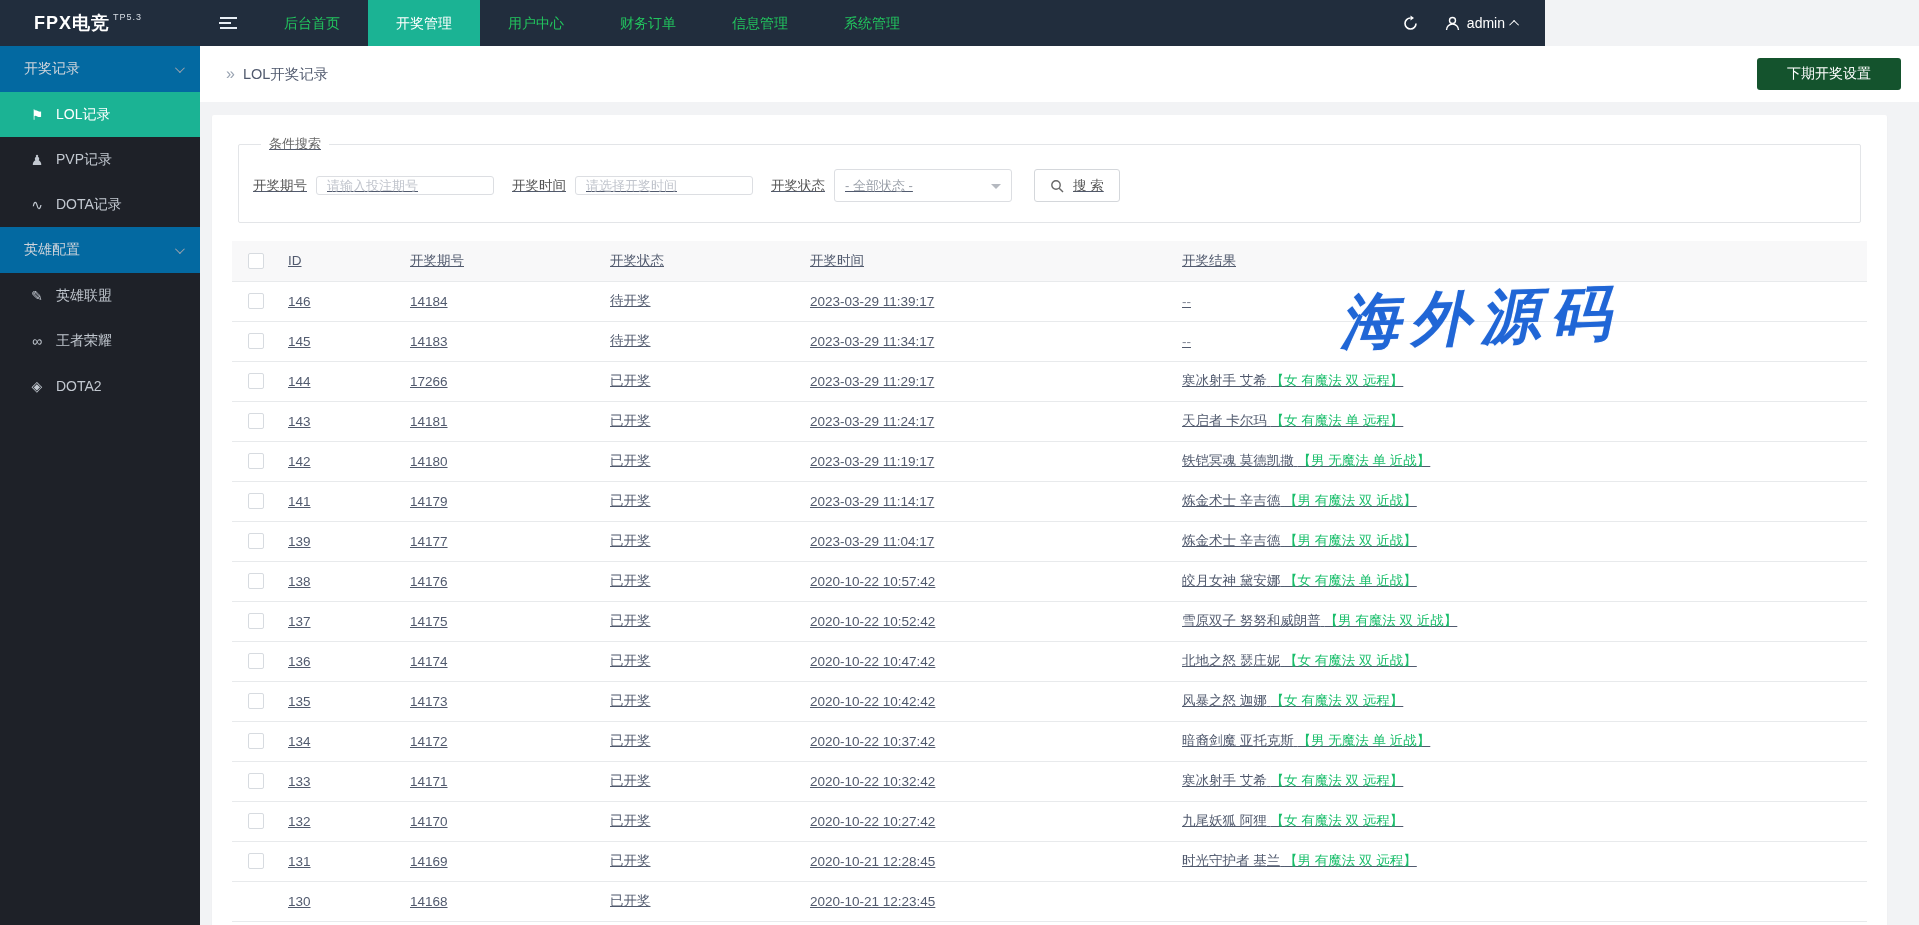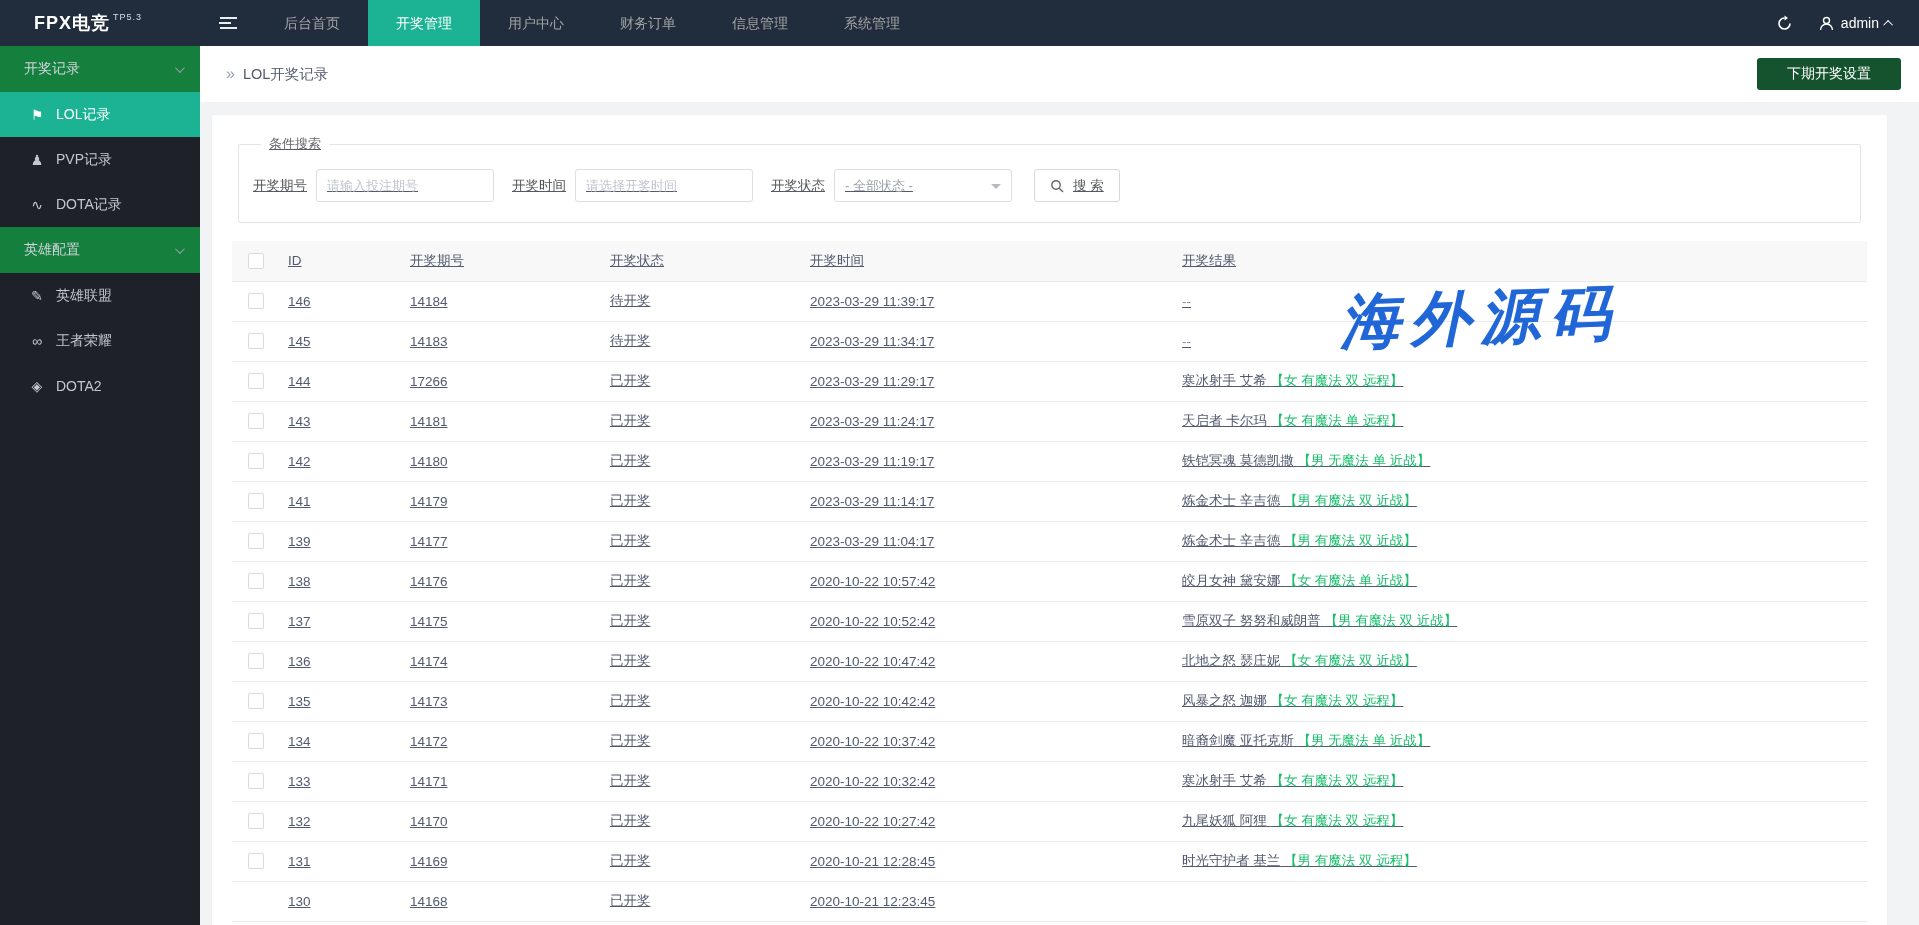"FPX电竞" .topbar { width: 1919px -> 1545px }
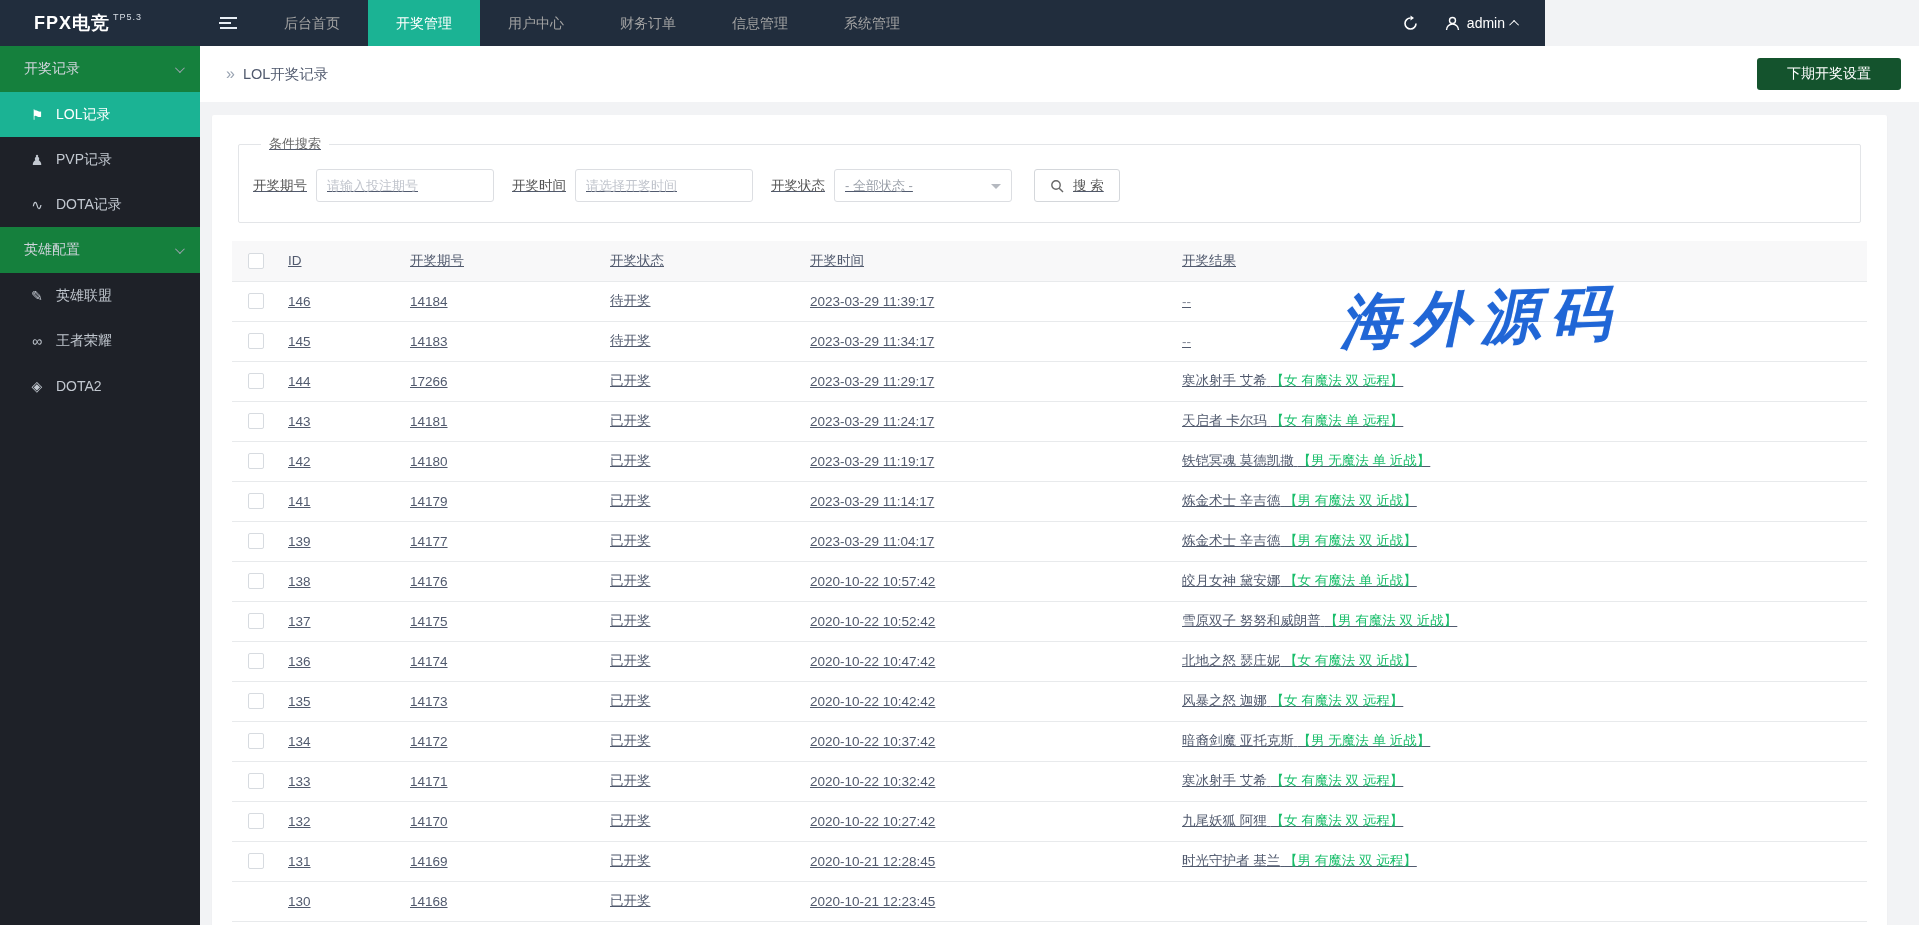"后台首页" .topnav a { color: #a3a3a3 -> #22c55e }
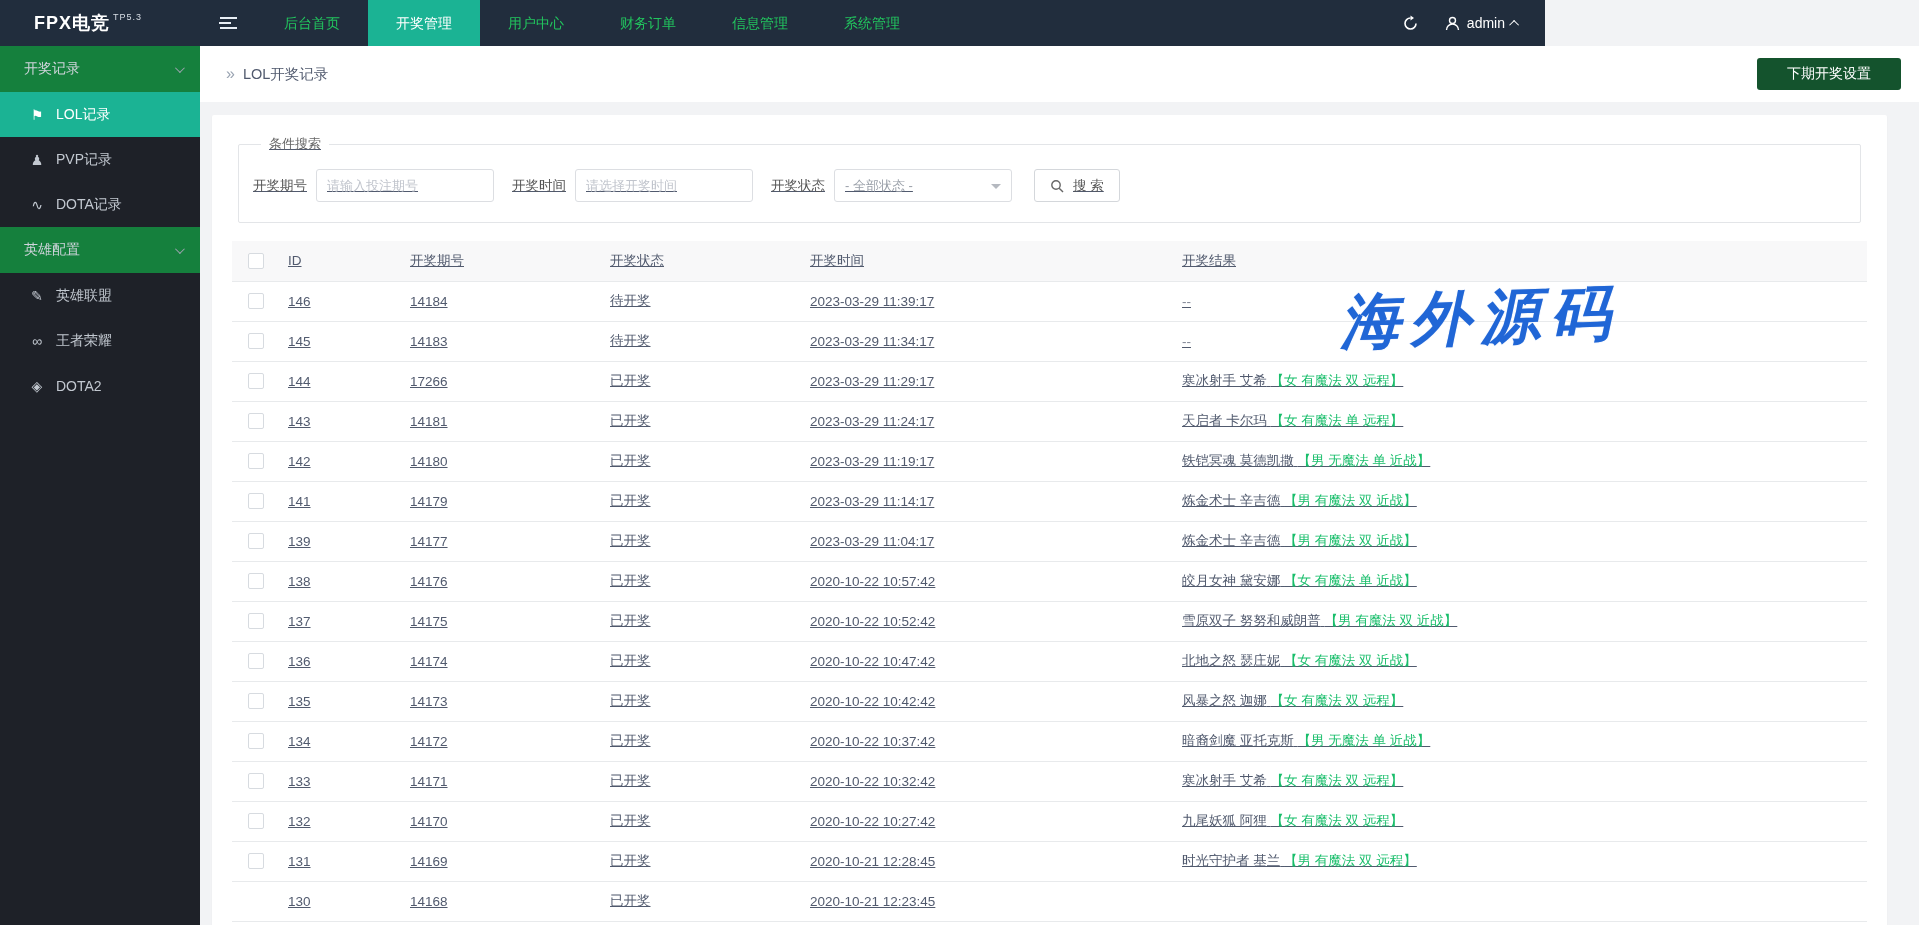"开奖记录" .side-group { background: #15803d -> #0369a1 }
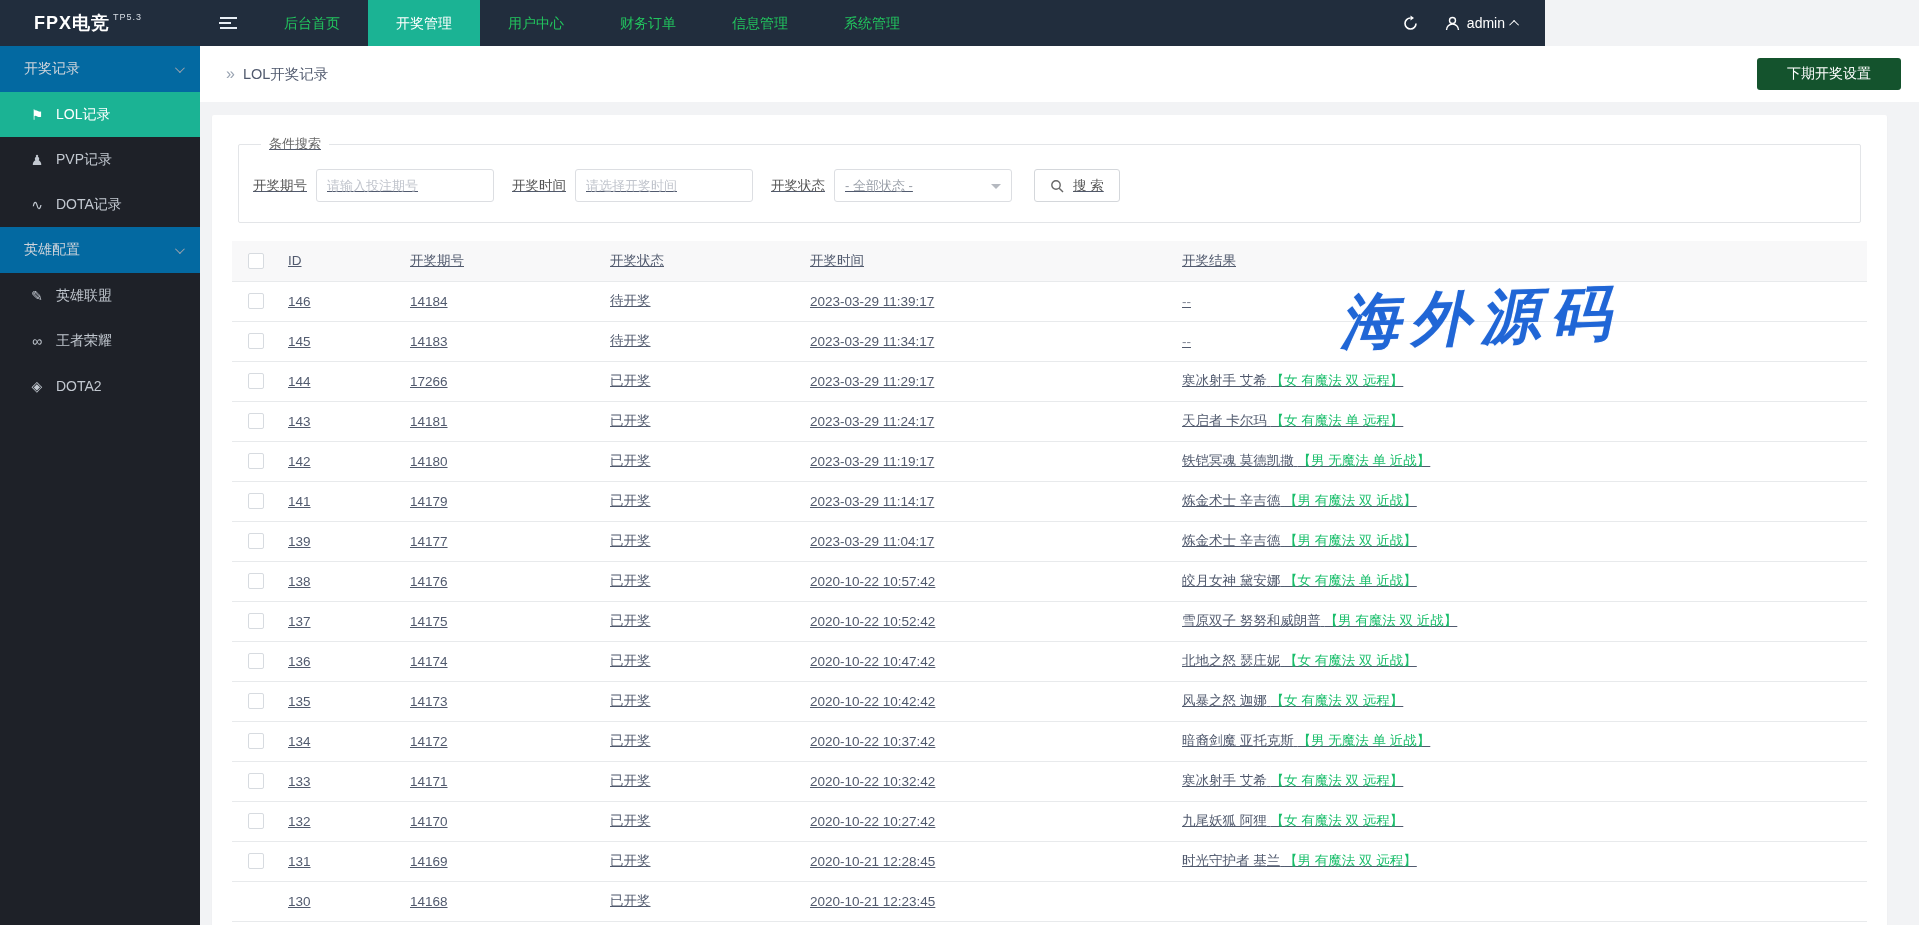"请输入投注期号" .fgroup input { height: 33px -> 19px }
